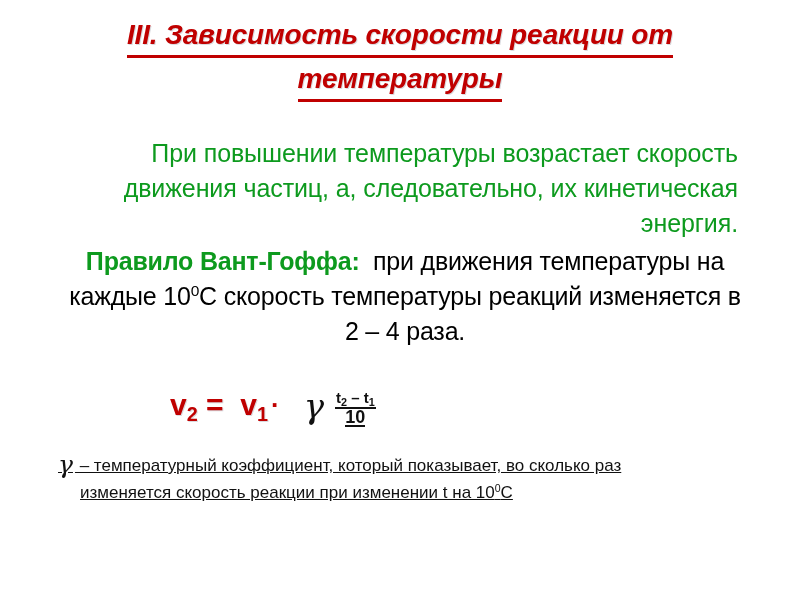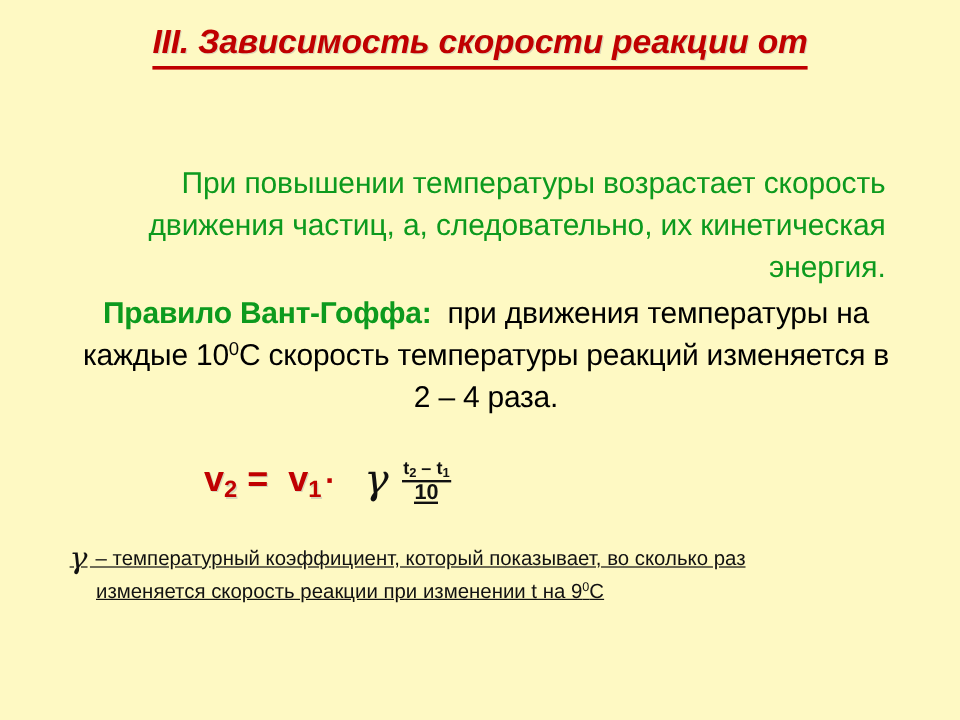"III. Зависимость скорости реакции от" #slide { background: #fef9c3 -> #ffffff }
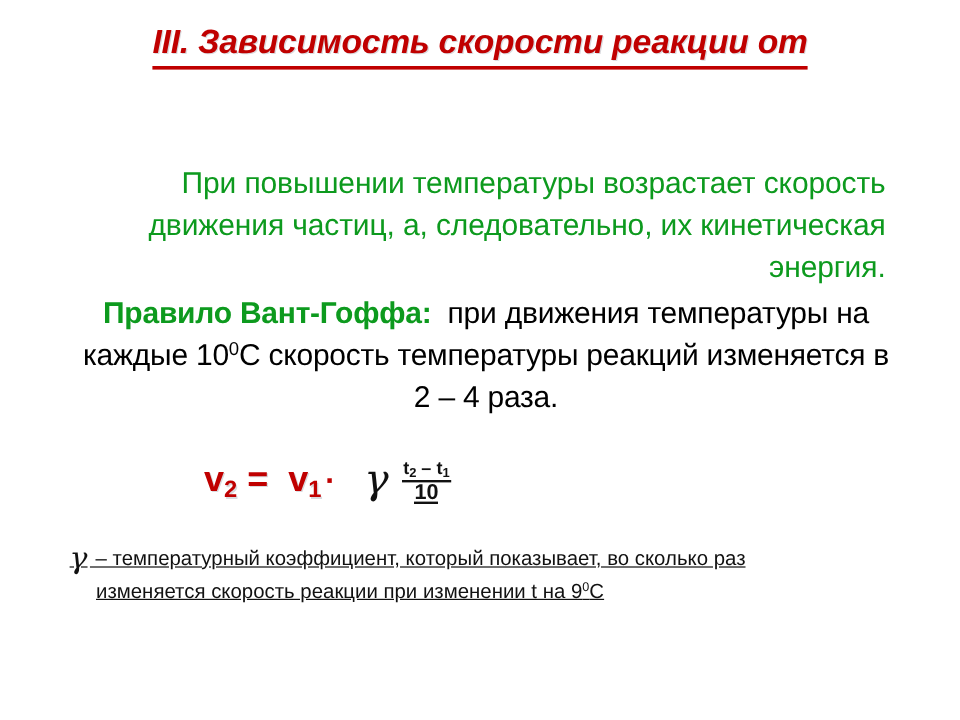"температуры" span.tline { html: none -> <span><span>температуры</span></span> }
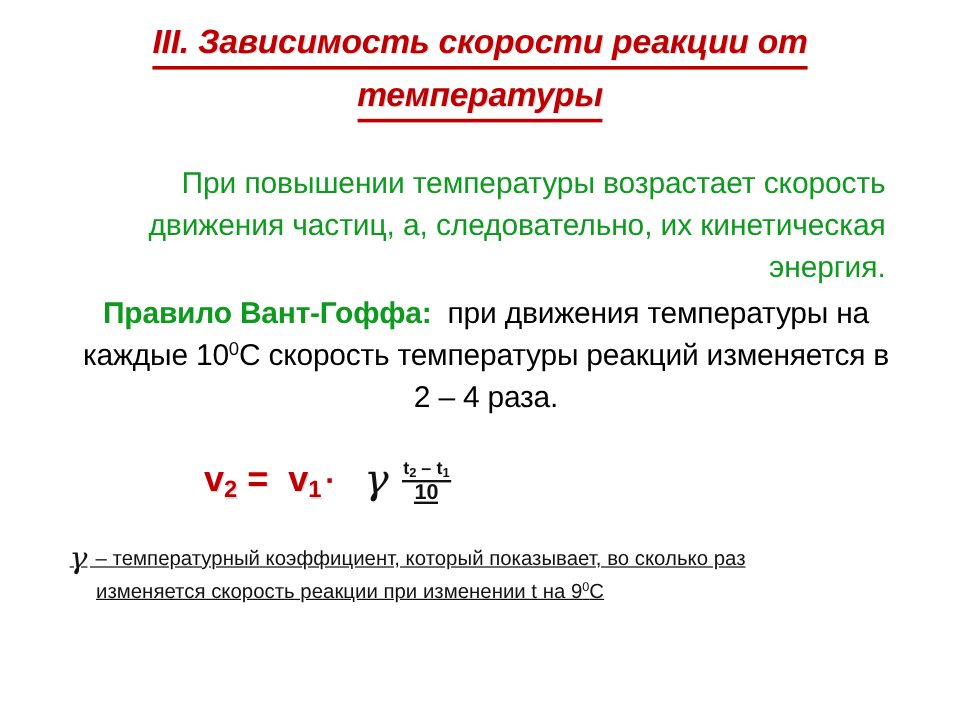"v2 = v1" #formula { align-items: flex-end -> center; top: 358px -> 374px }
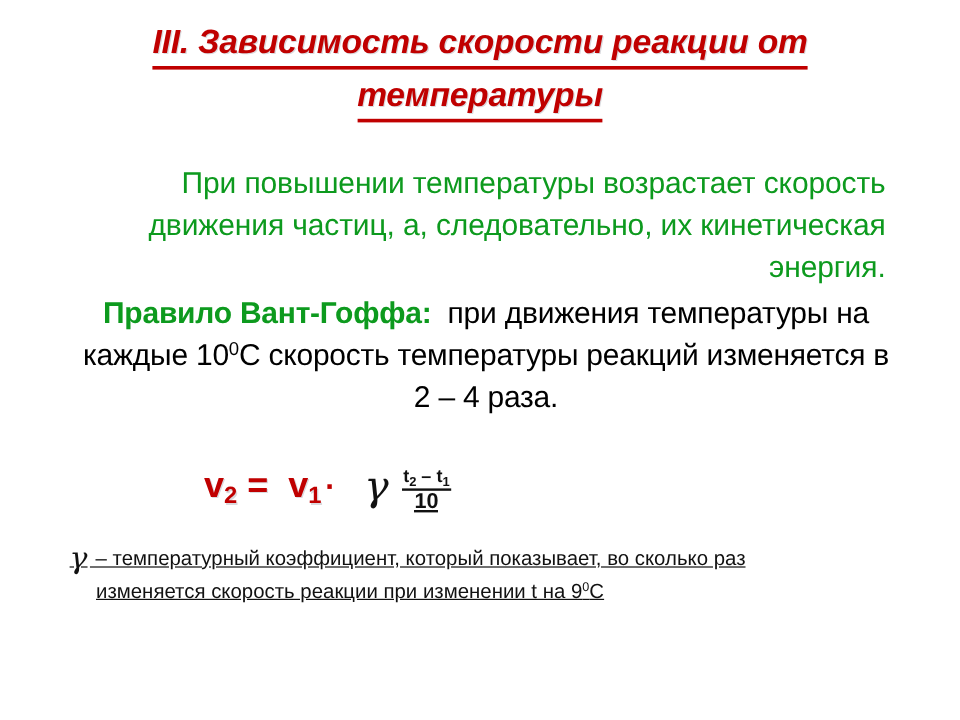"изменяется скорость реакции при" span { text: 9 -> 10 }
